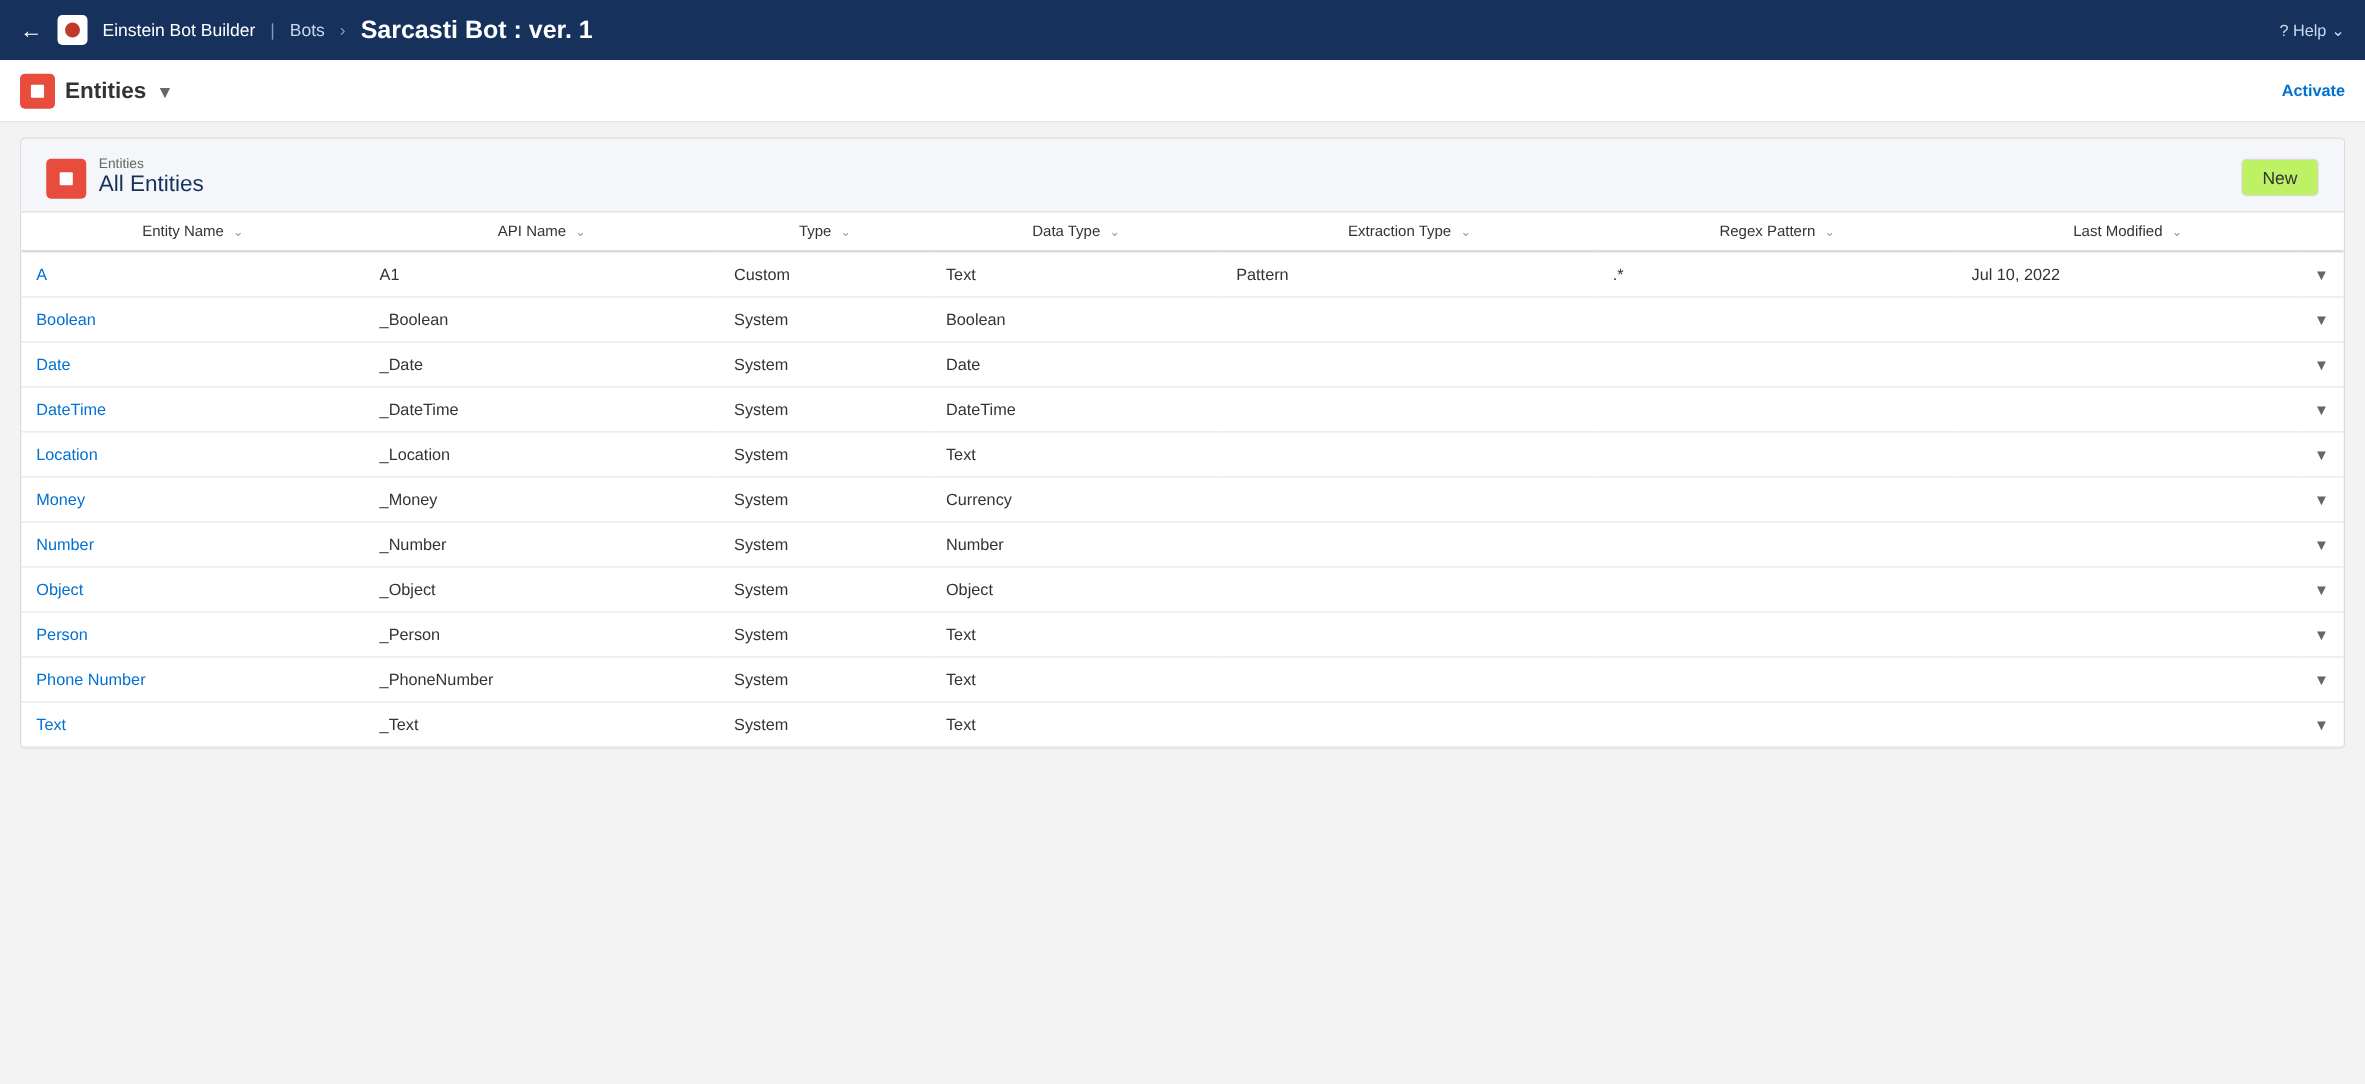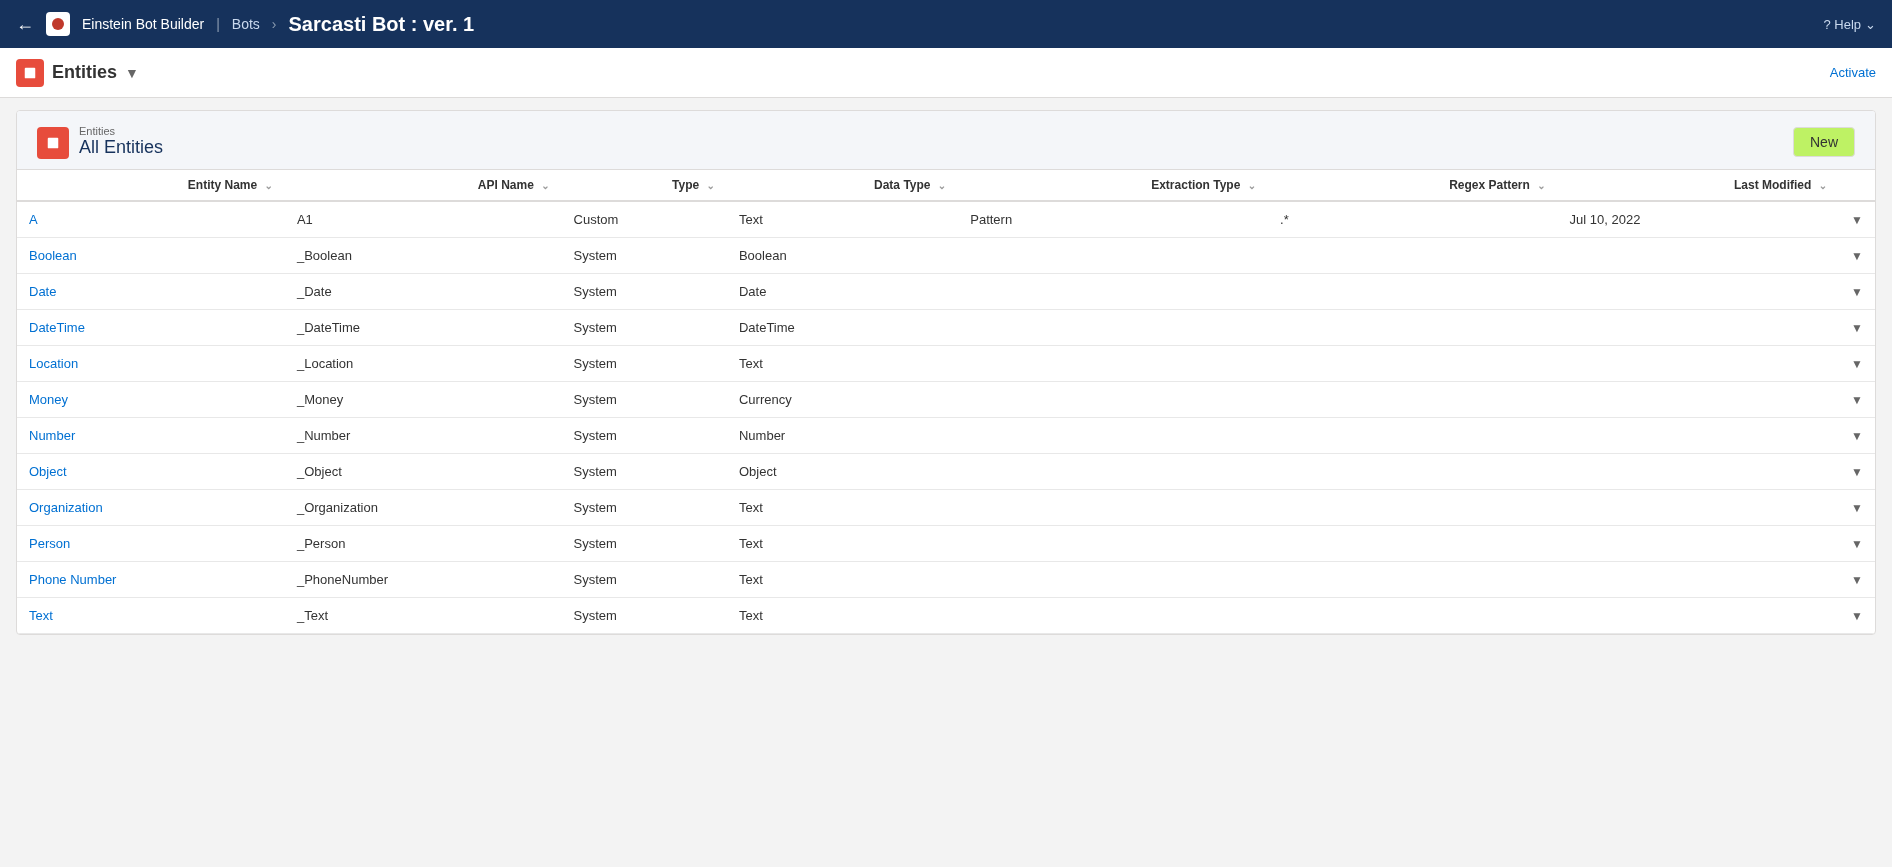"Activate" .sub-header .activate-btn { font-weight: 400 -> 700 }
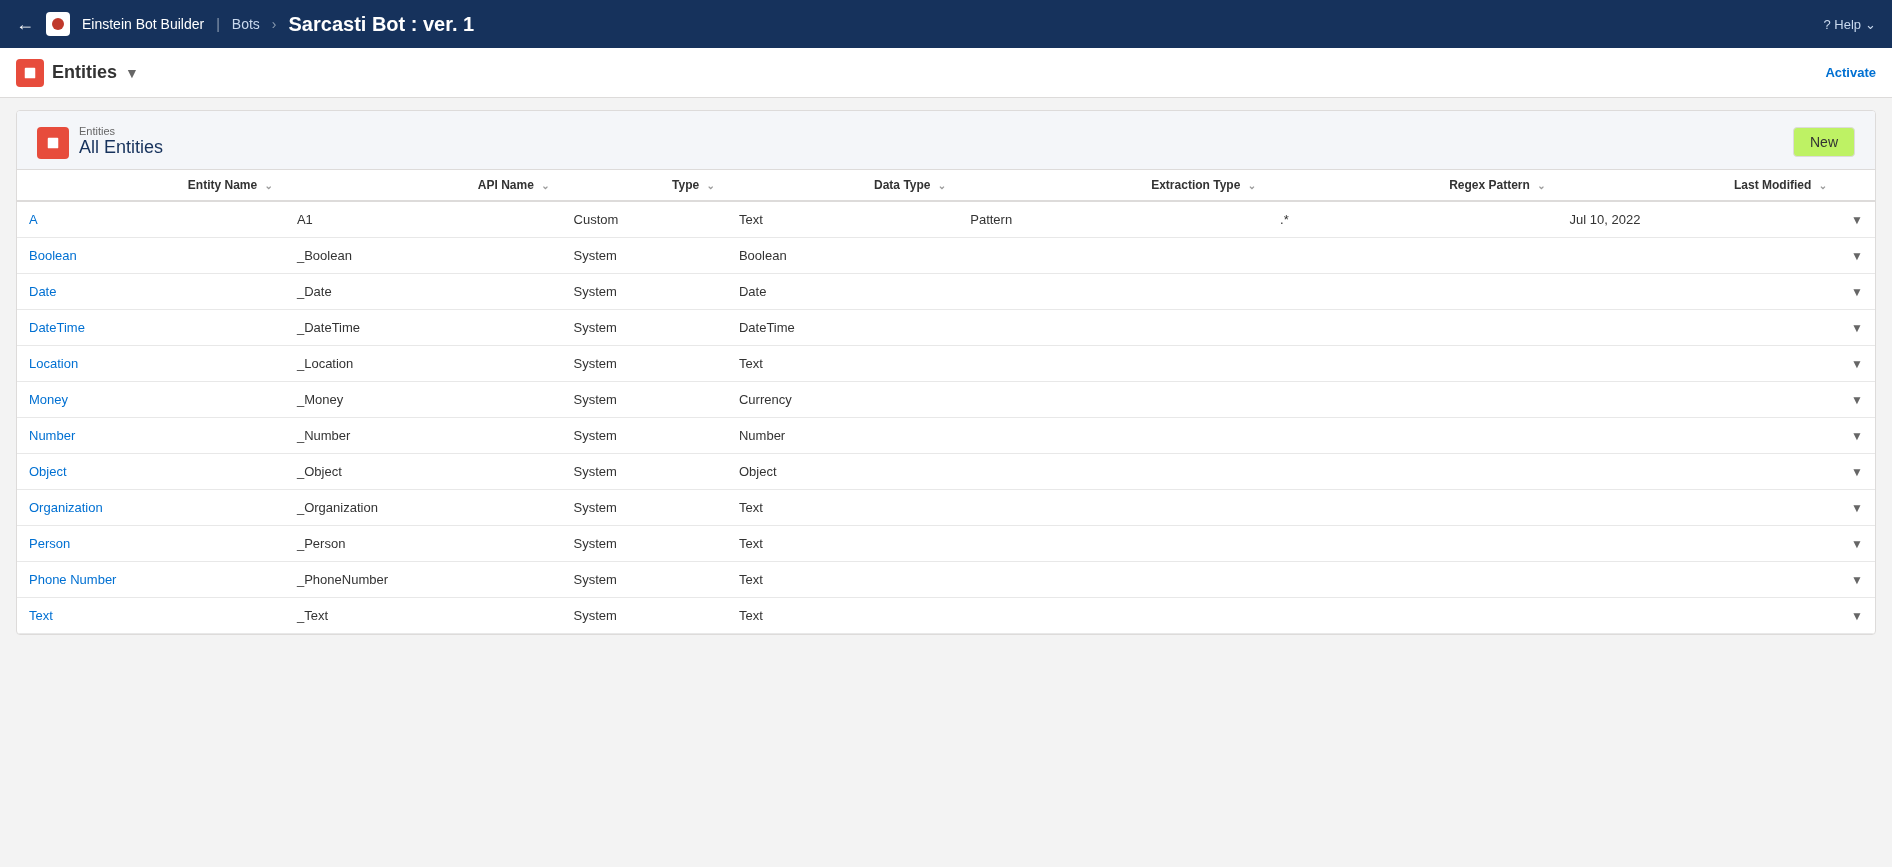"Entity Name ⌄" .entities-table th { font-weight: 700 -> 400; text-align: right -> center }
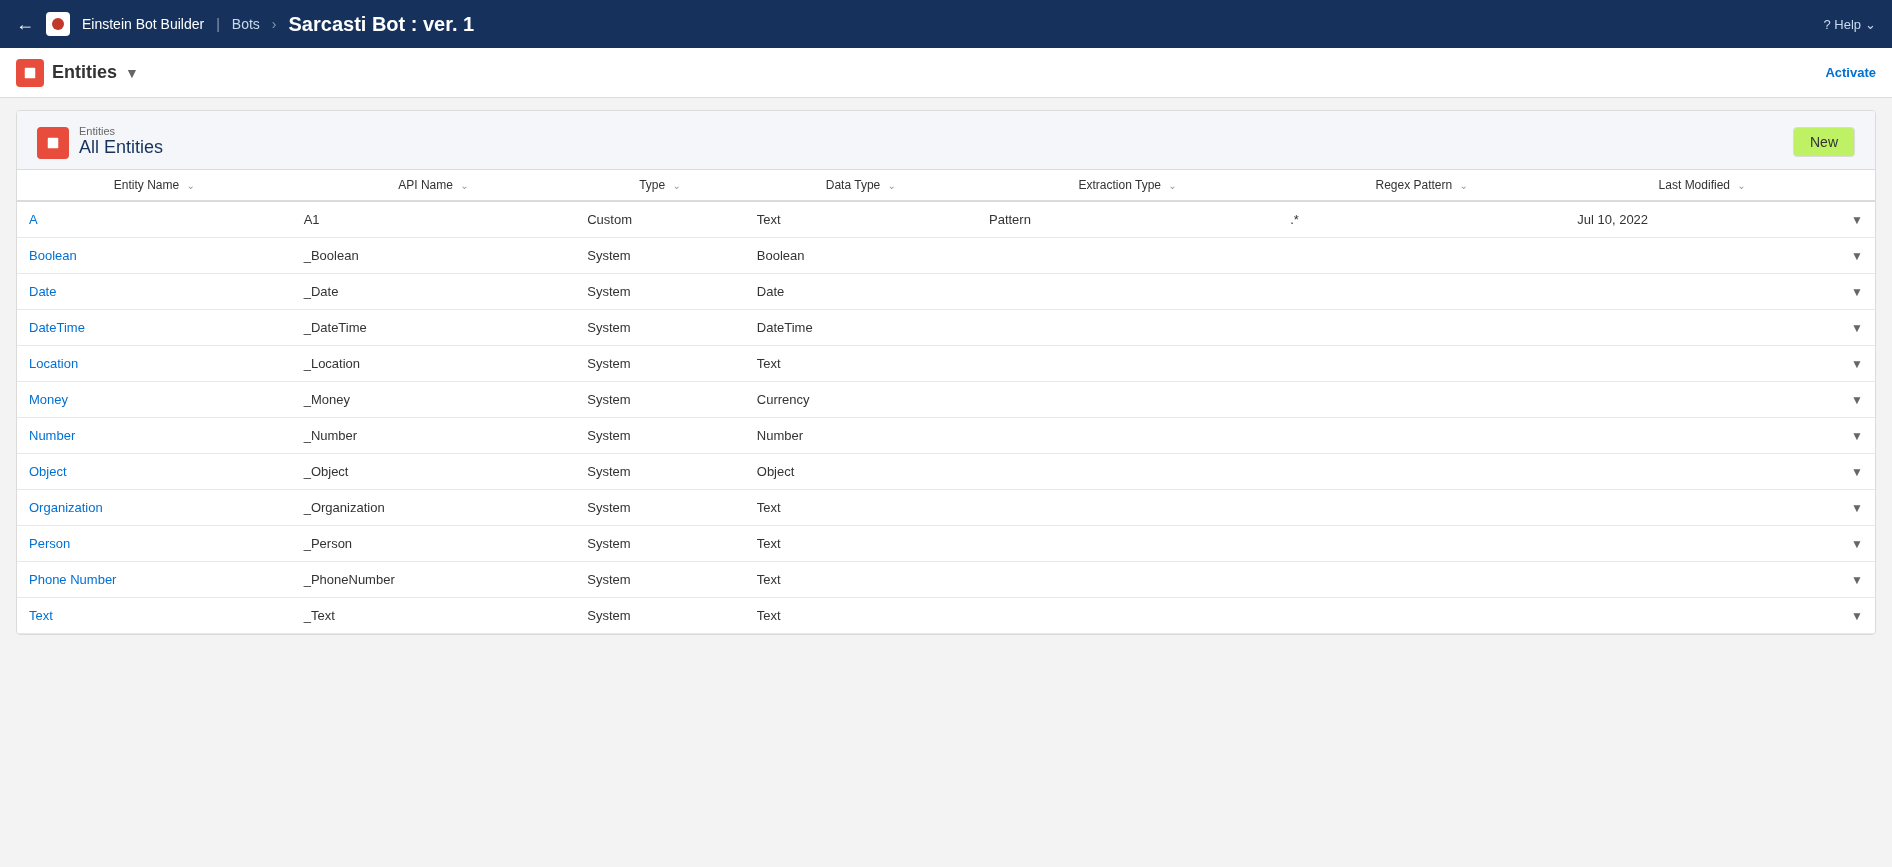"Organization" tr { html: <tr> <td><a>Organization</a></td> <td>_Organization</td> <td>System</td> <td>Text</td> <td></td> <td></td> <td></td> <td><span>▼</span></td> </tr> -> none }
